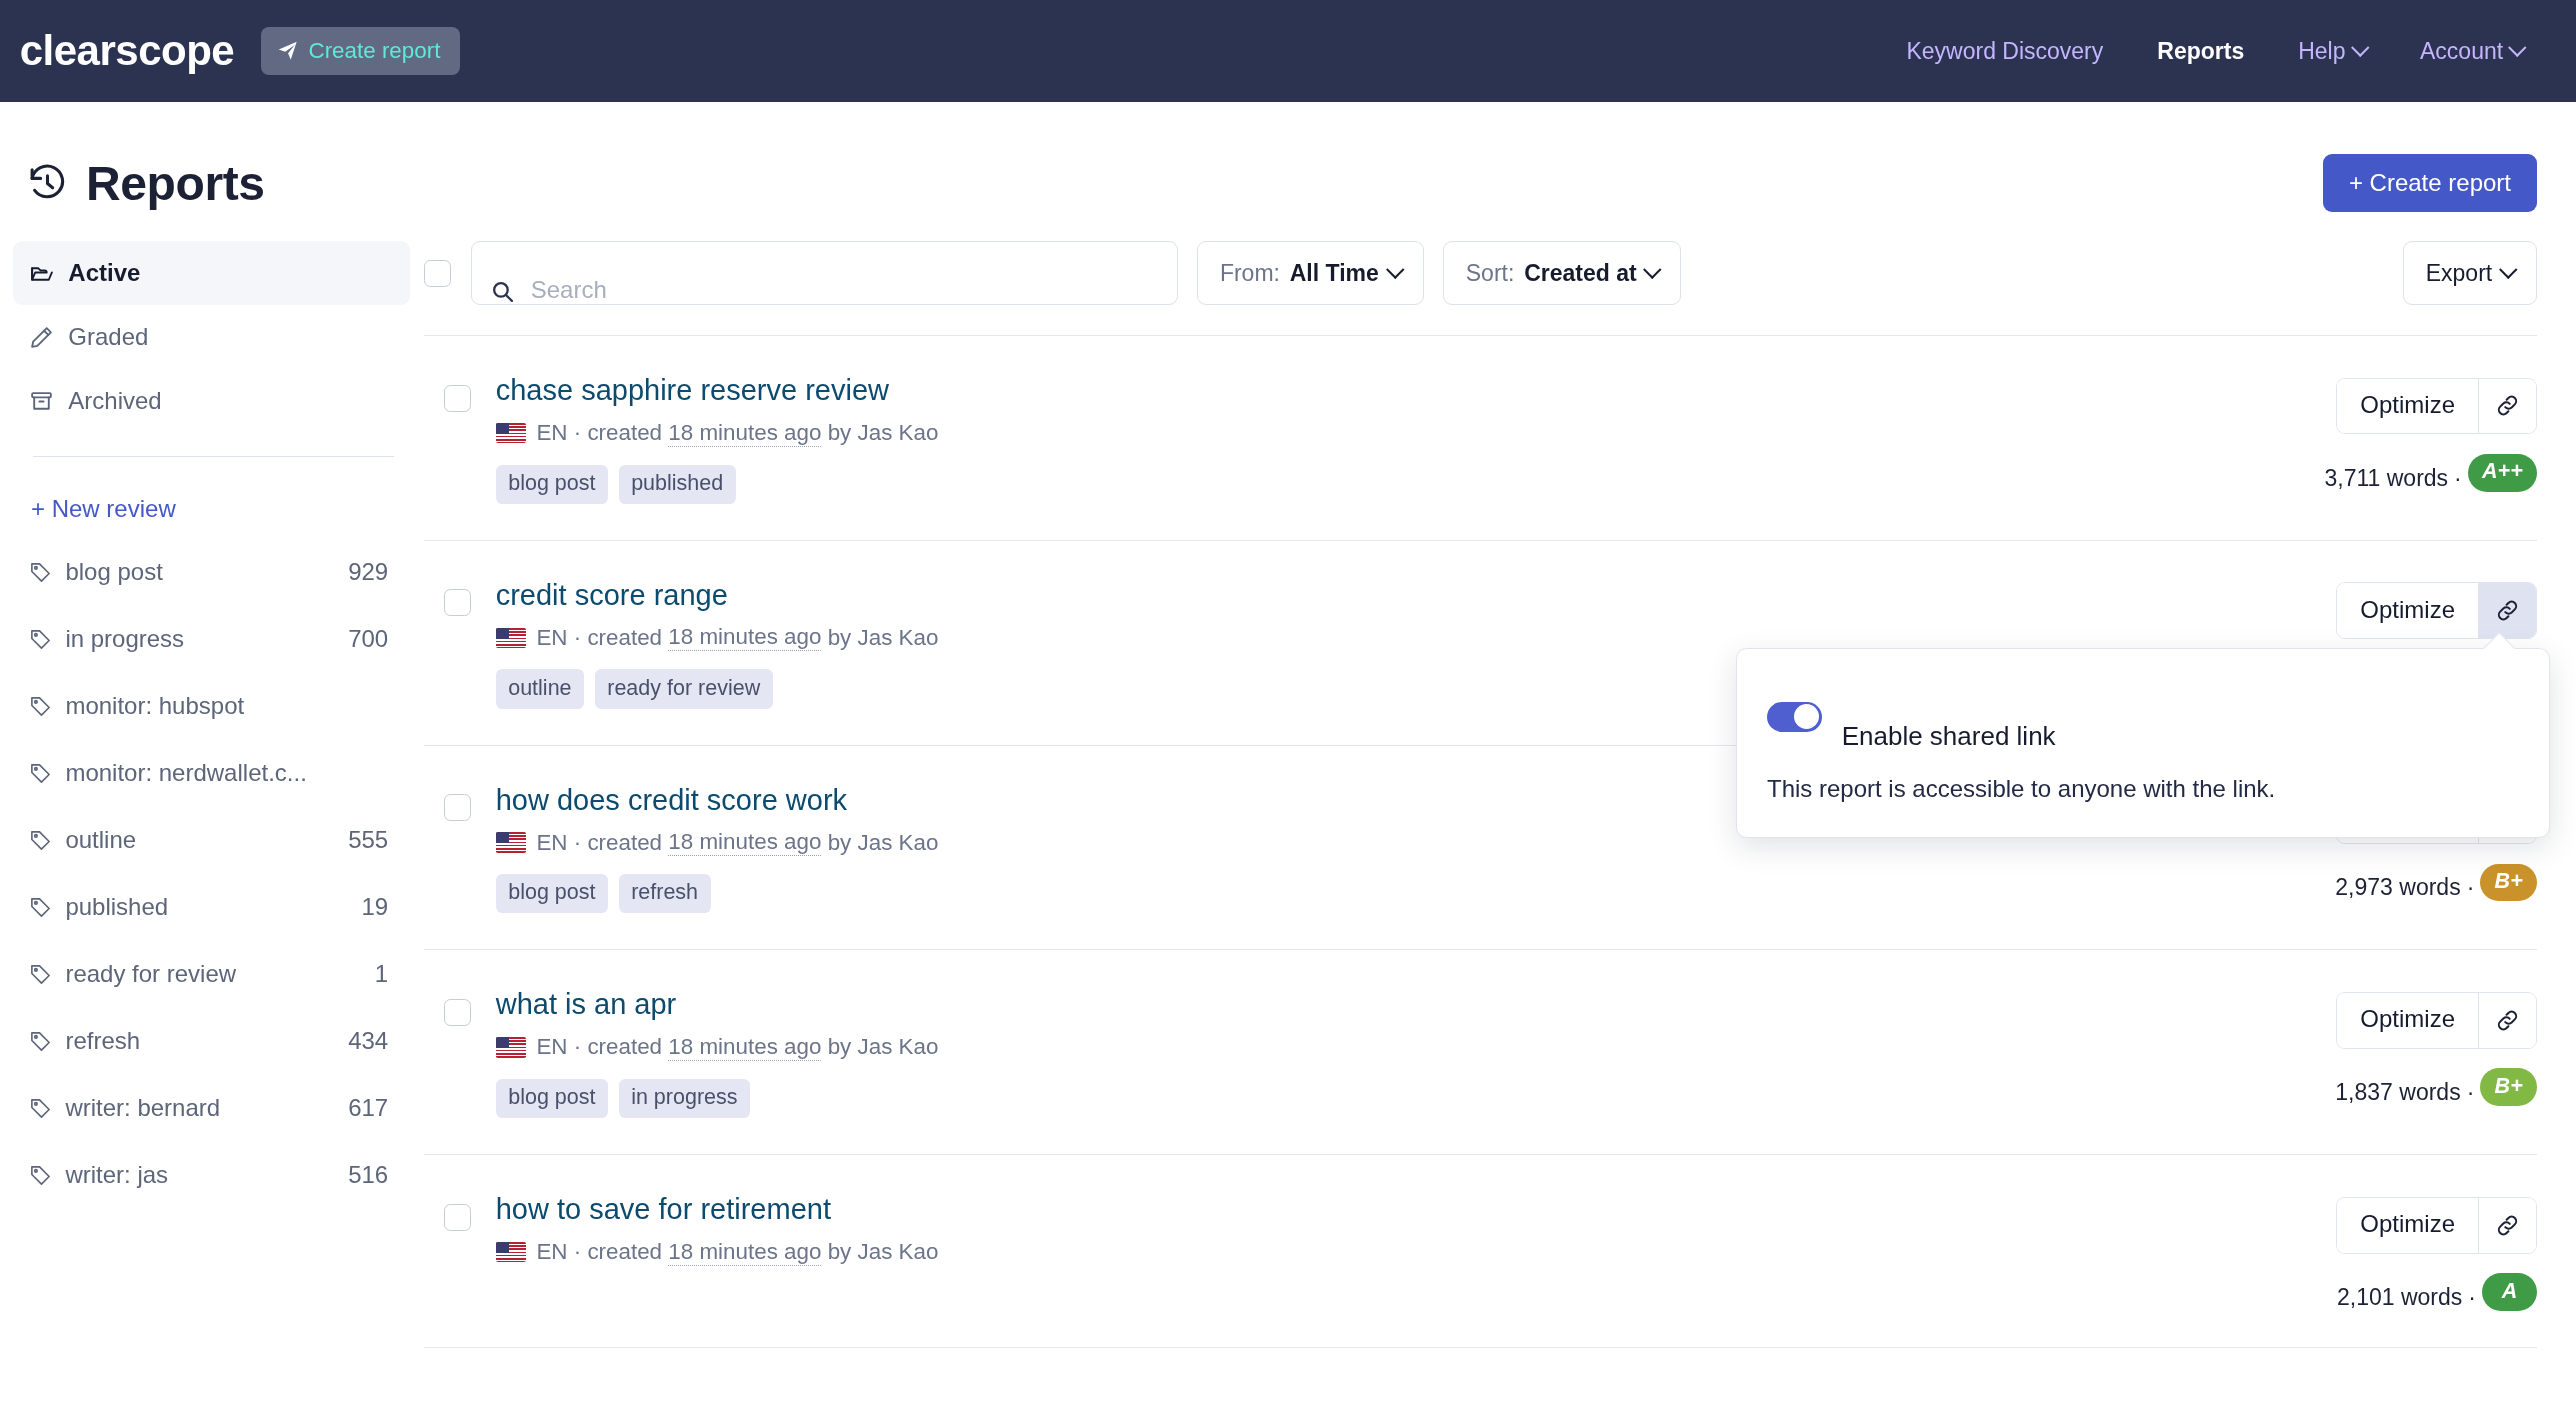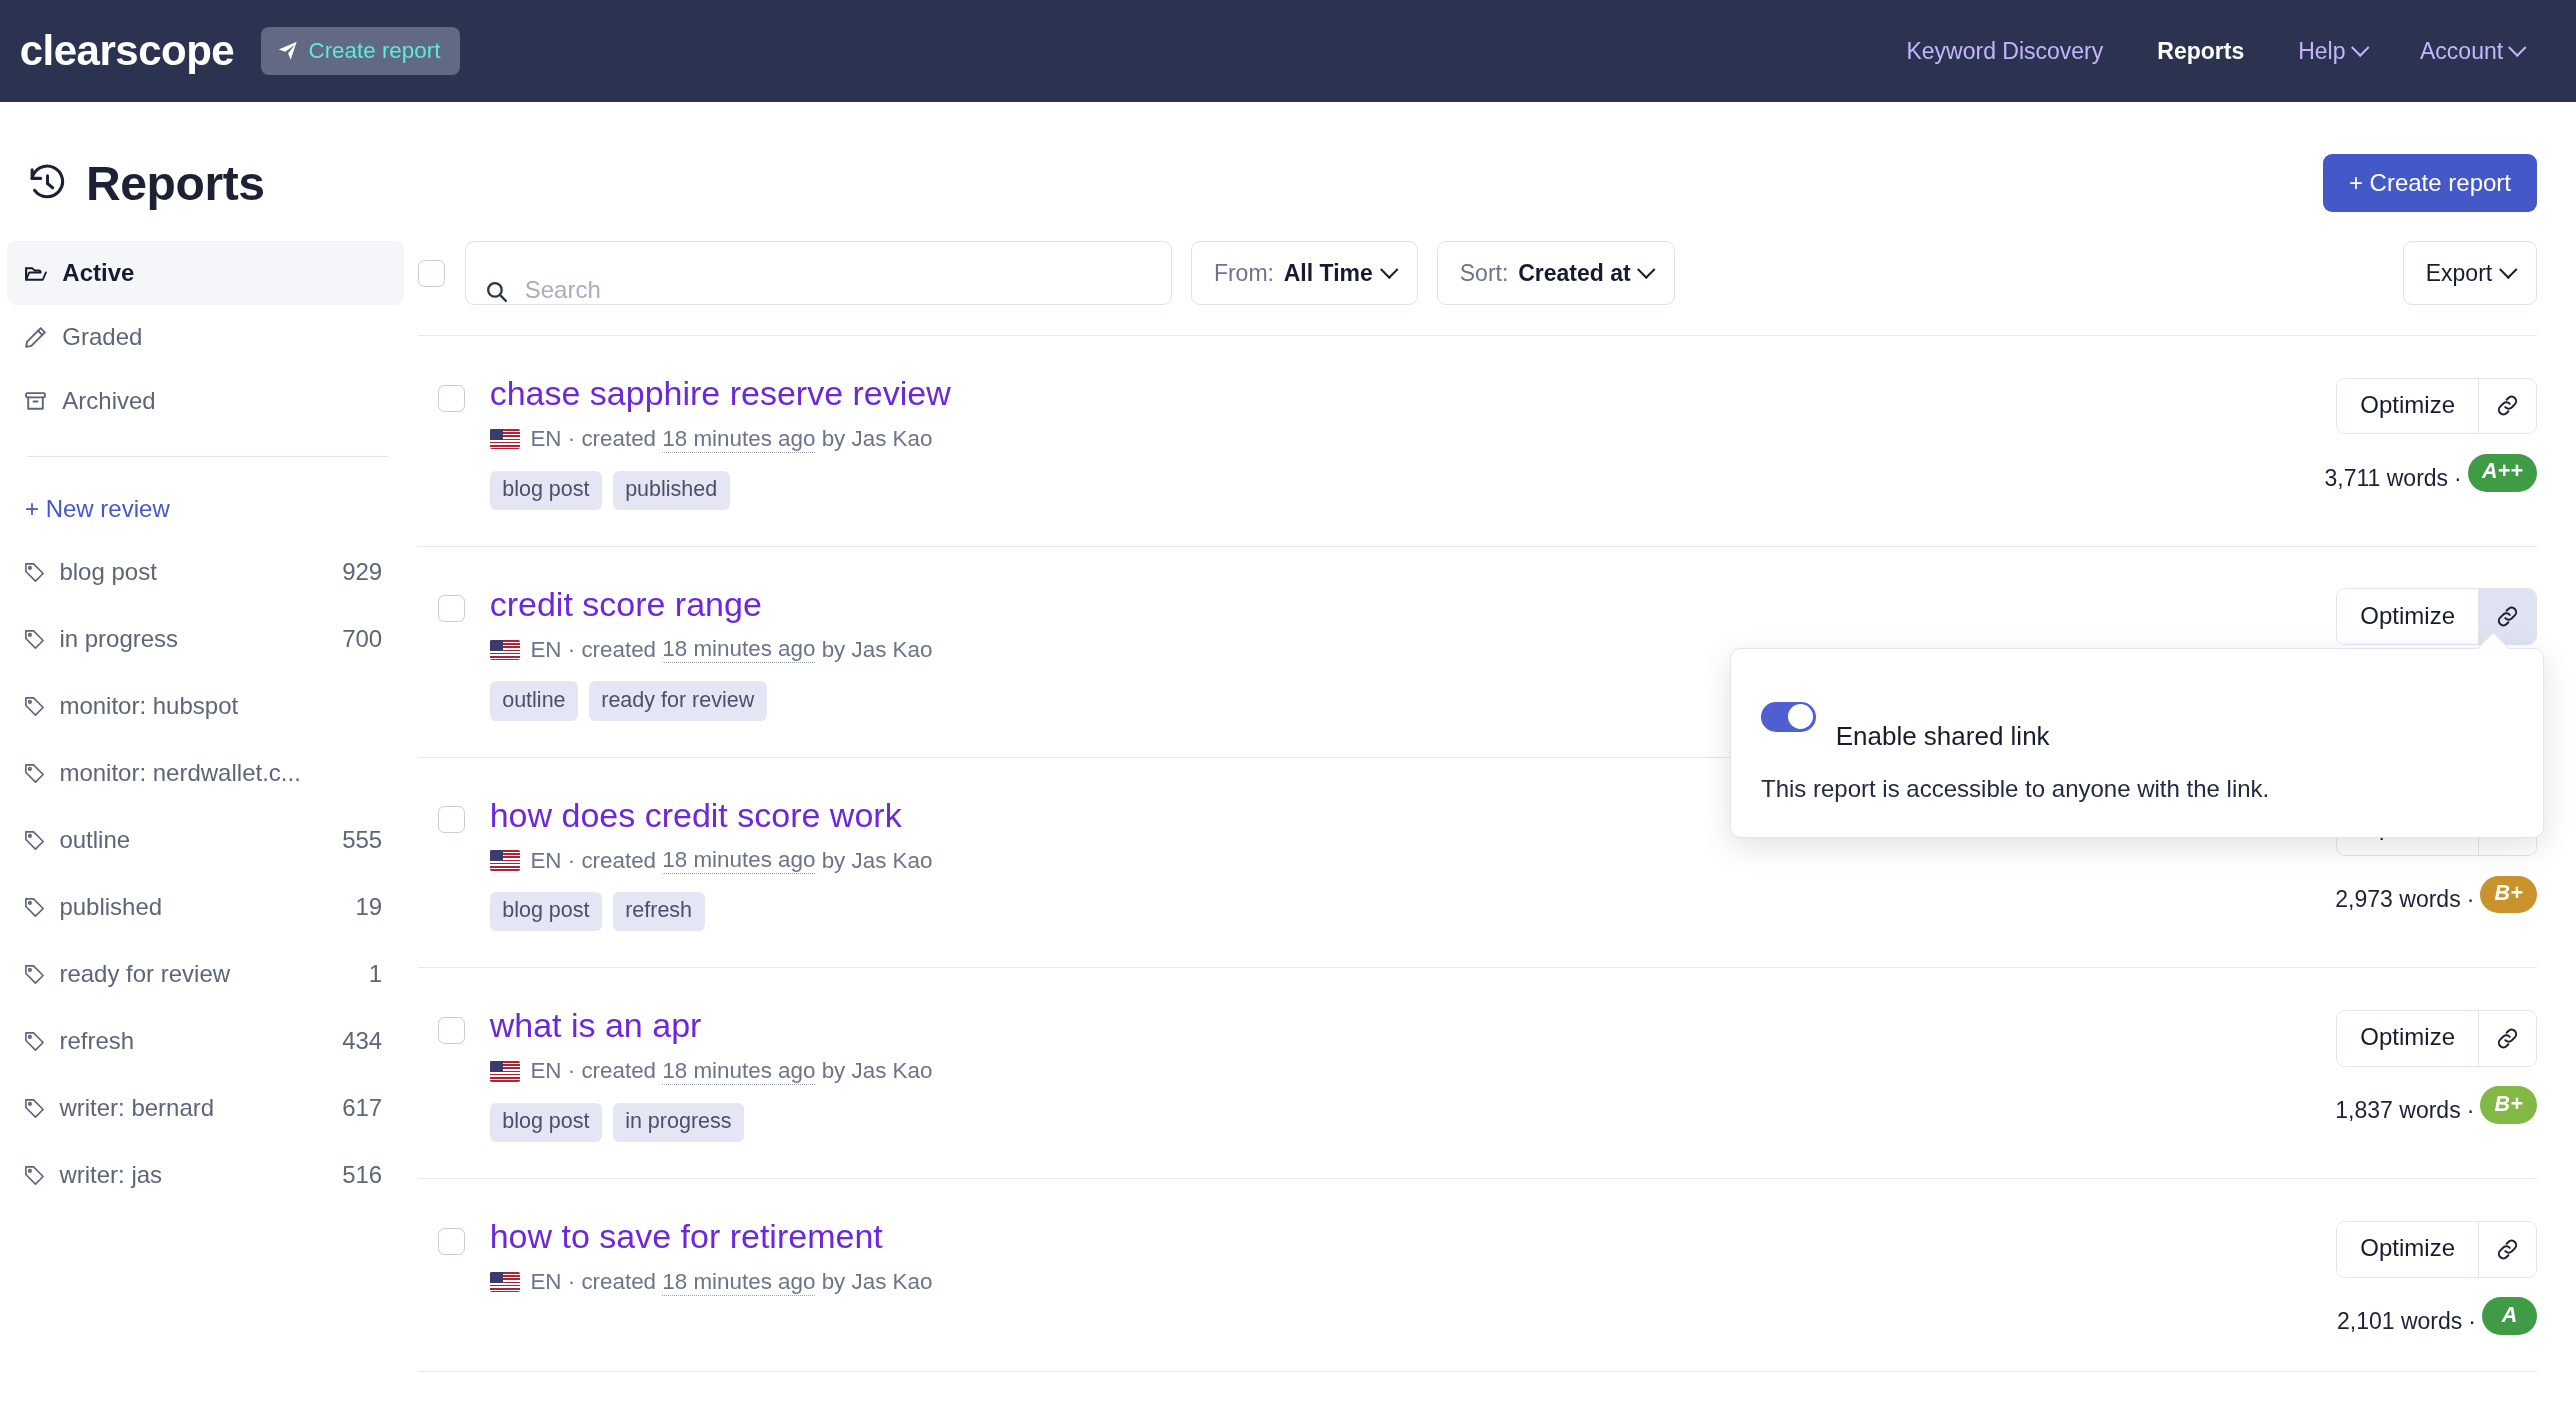"Active" .body-wrap { padding-left: 7px -> 13px }
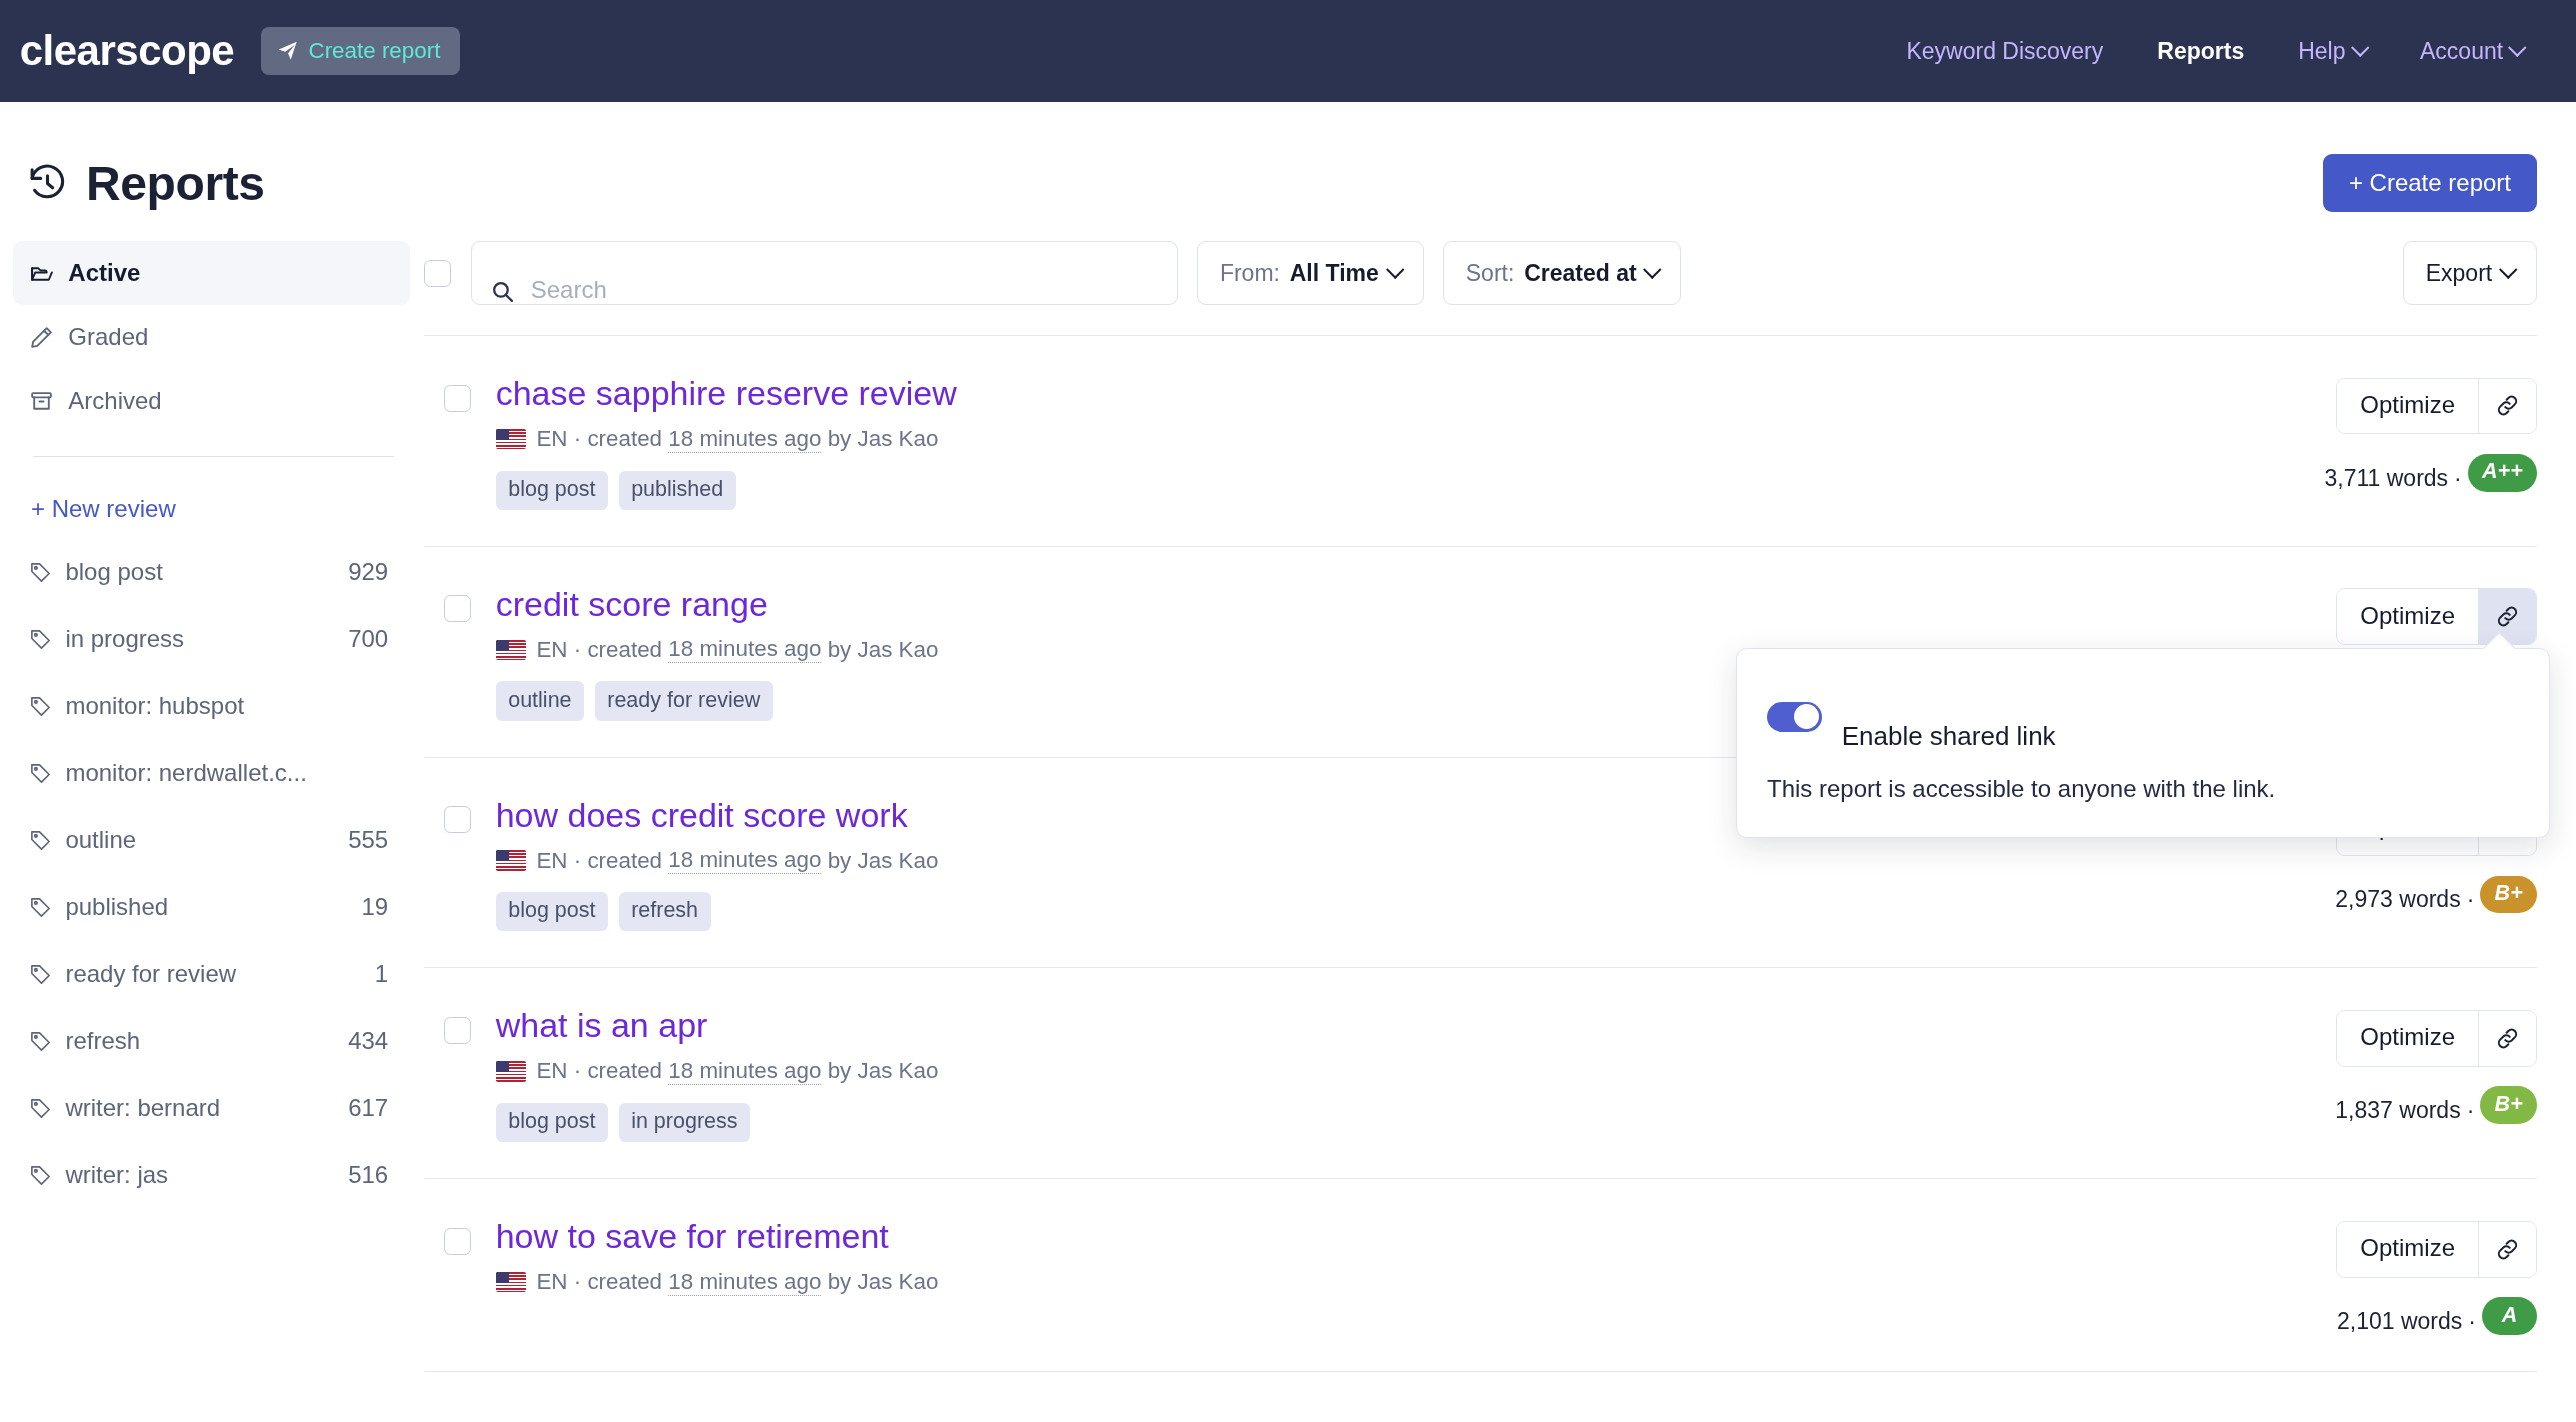"chase sapphire reserve review" .row-title { color: #6d28d9 -> #0c4a6e; font-size: 34px -> 29px }
